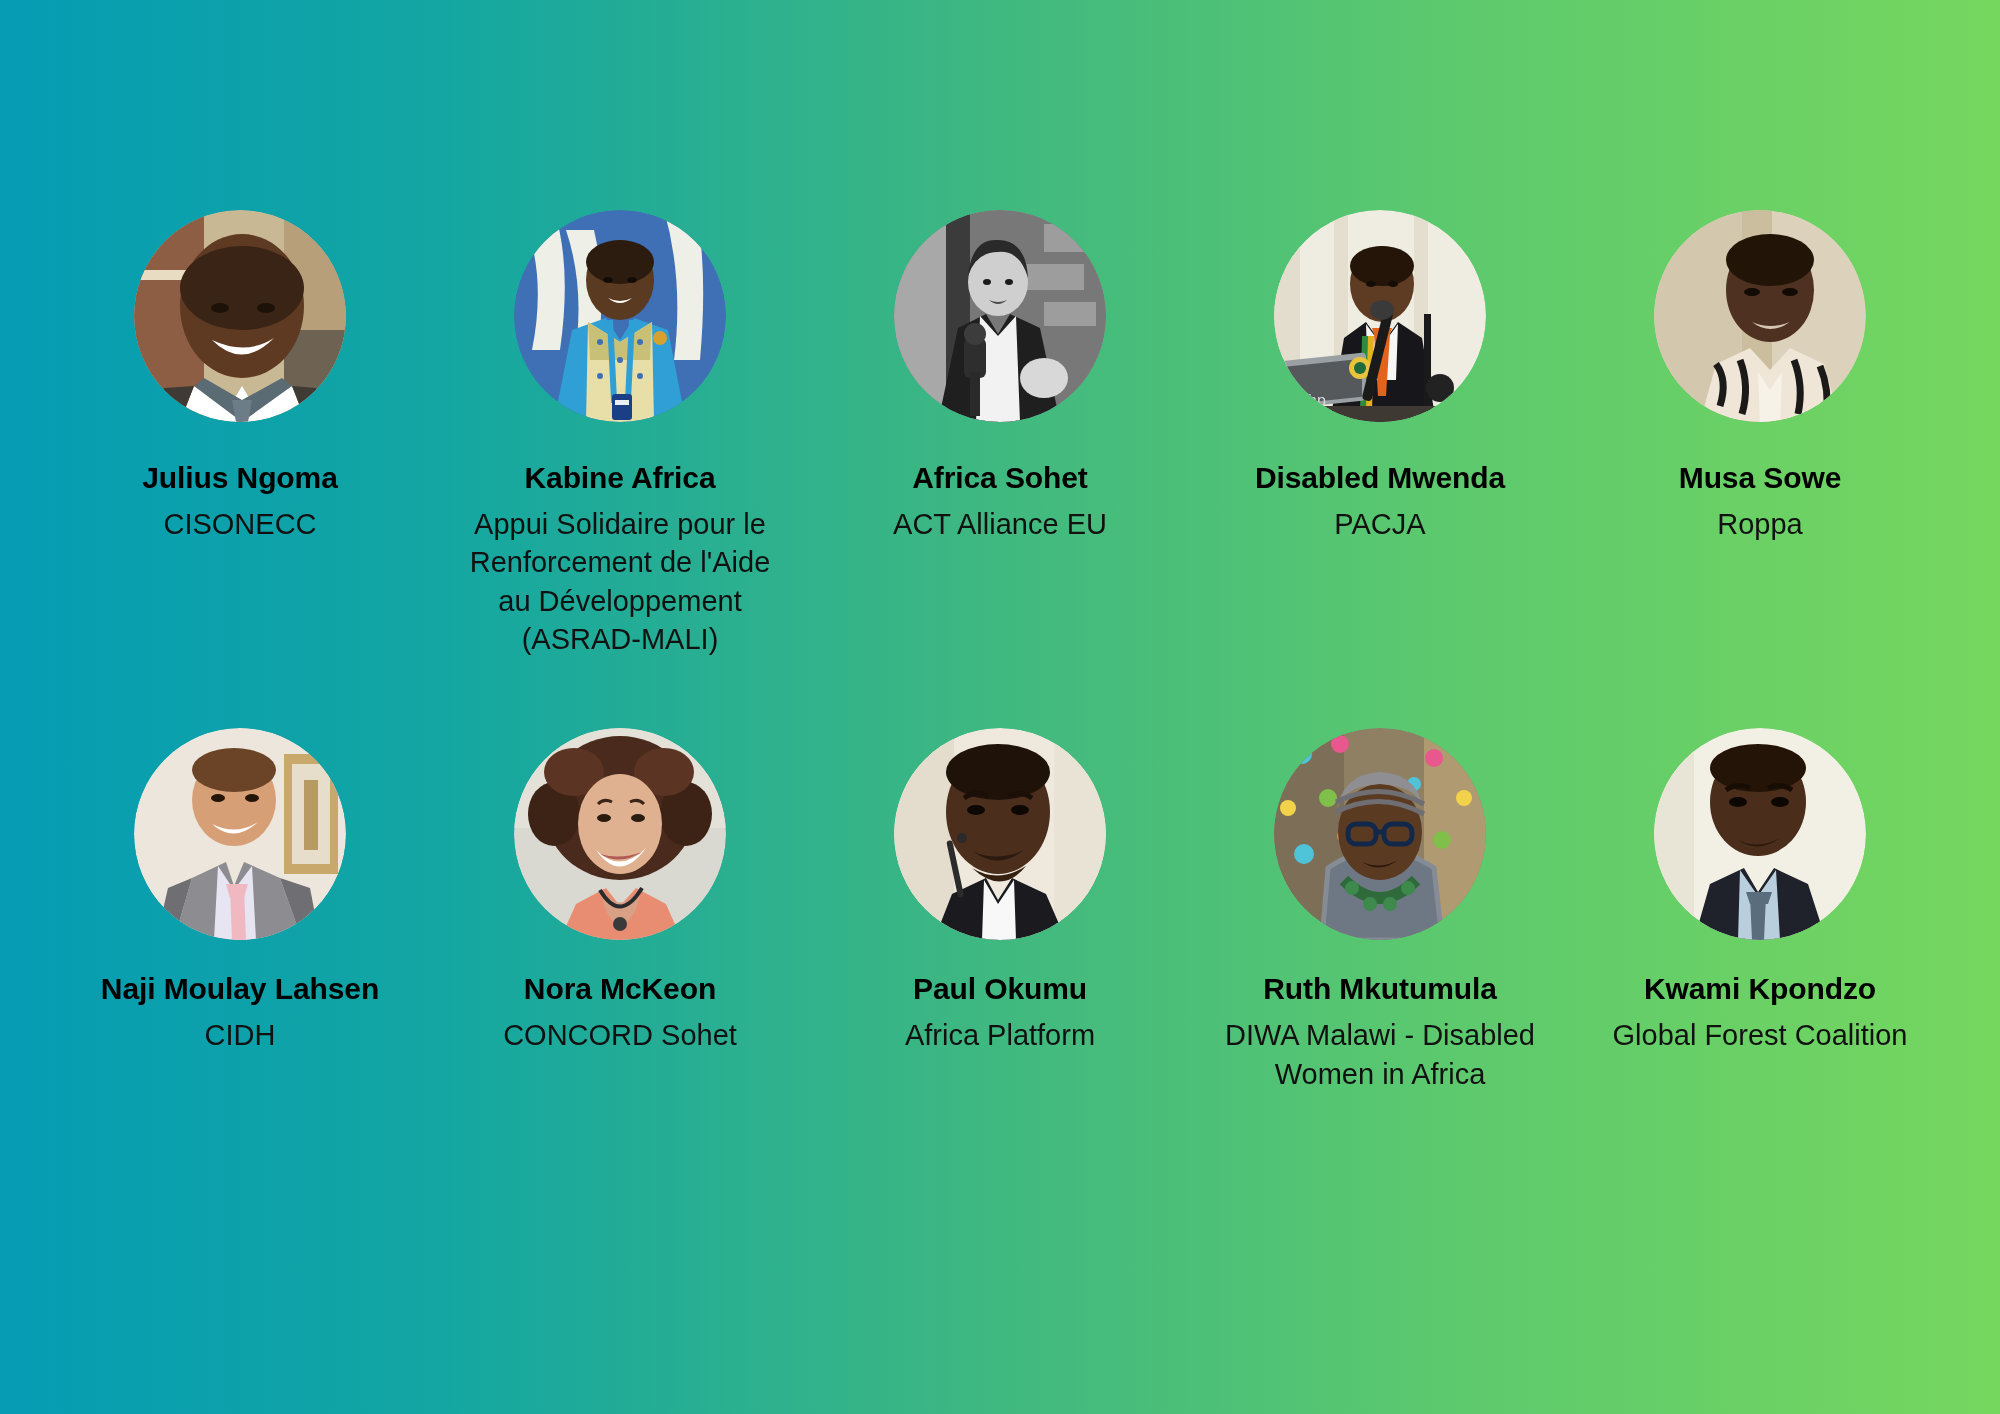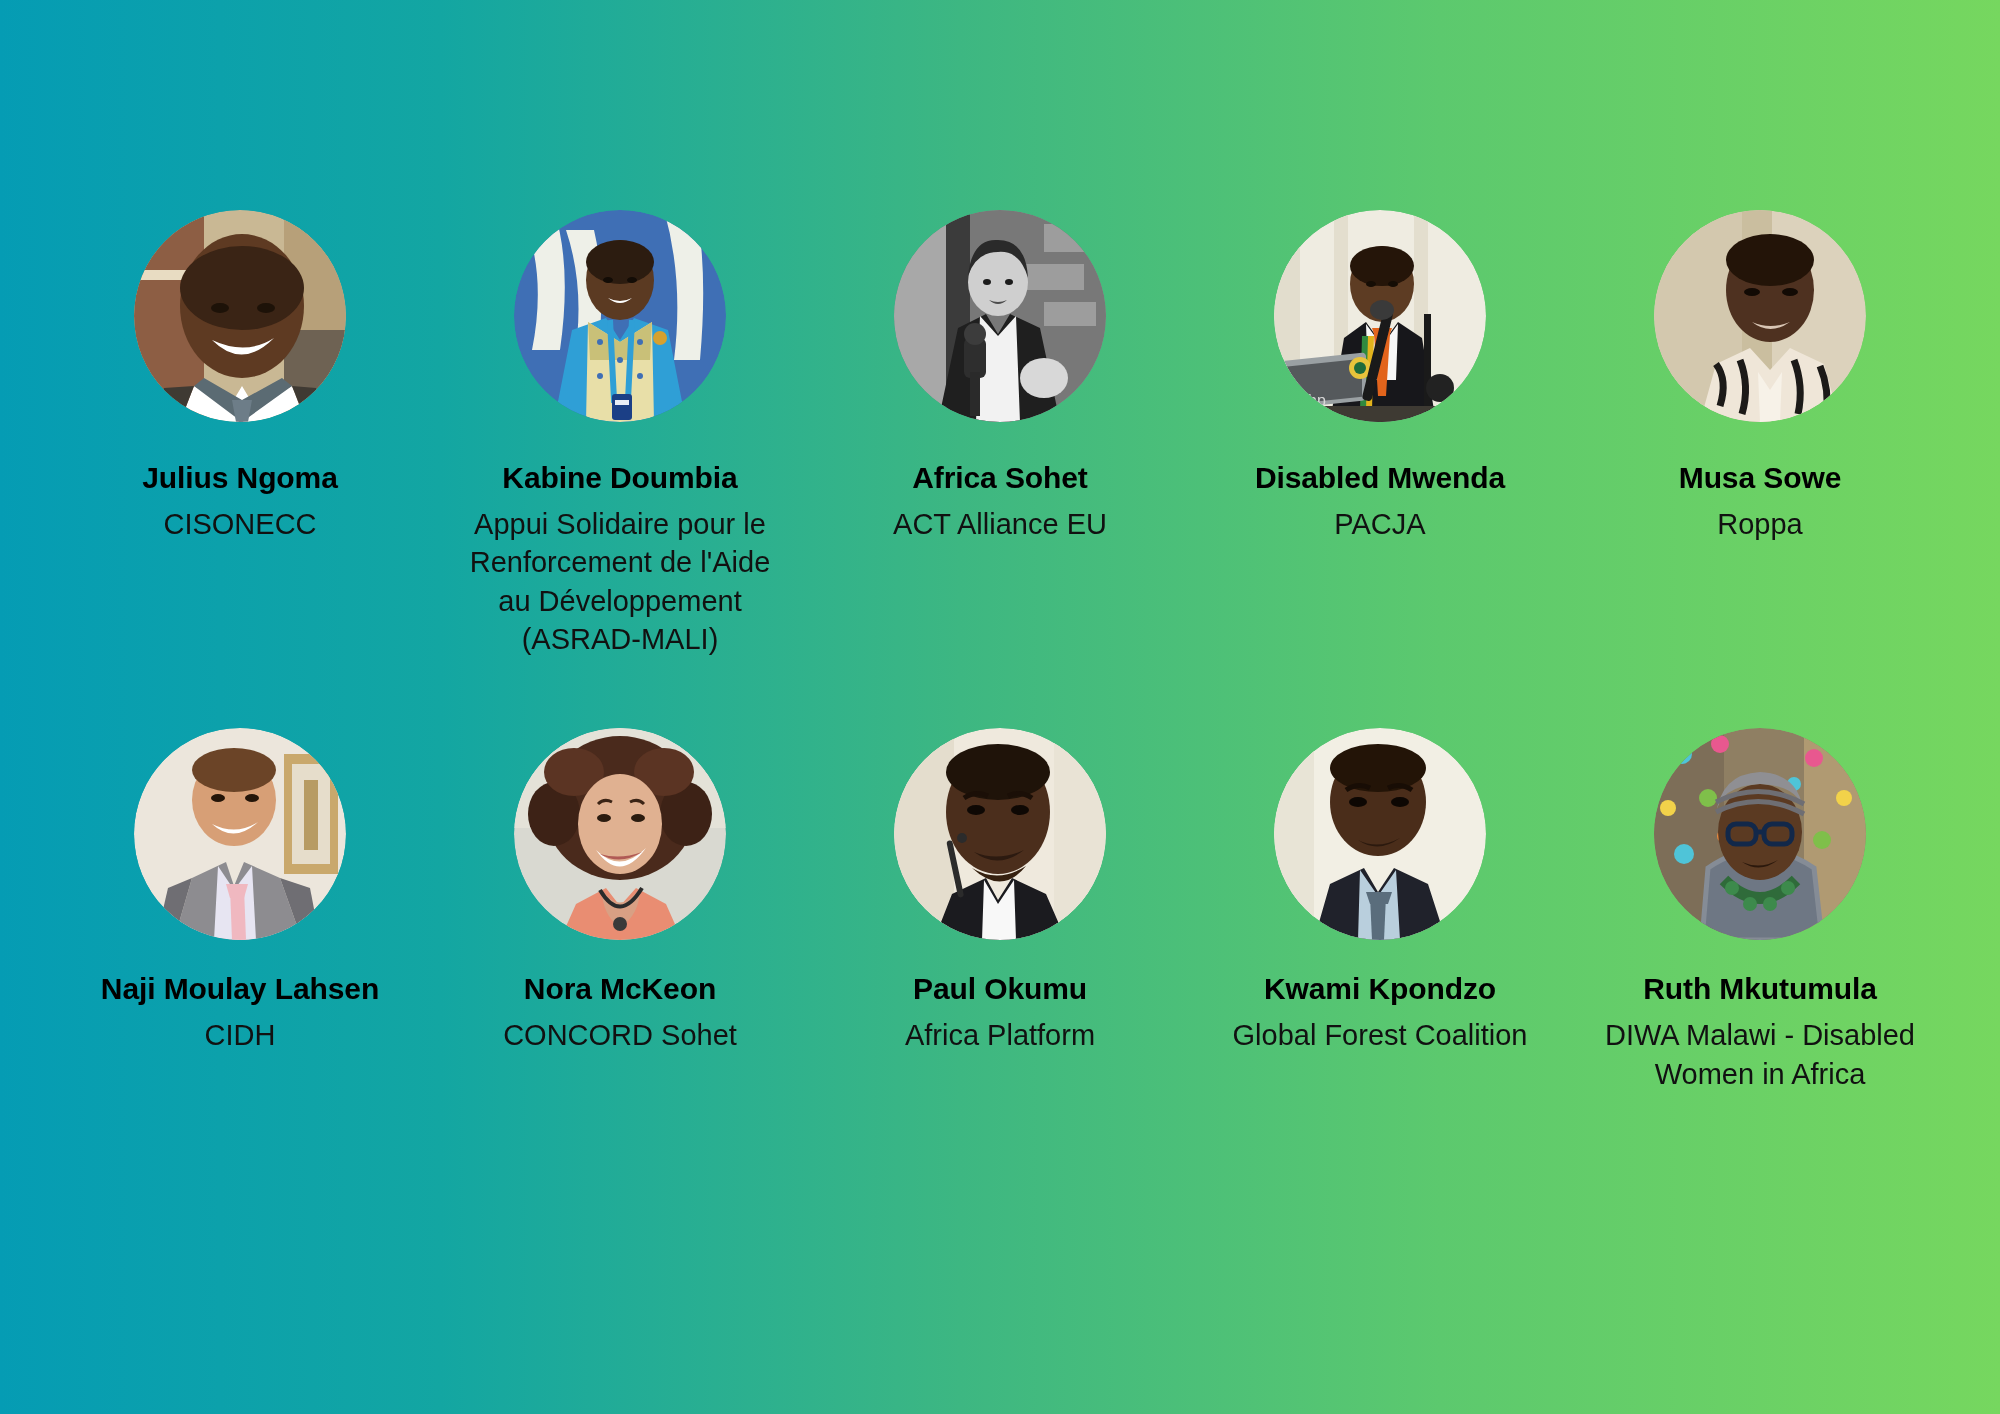"Kabine Doumbia" div.person-name { text: Doumbia -> Africa }
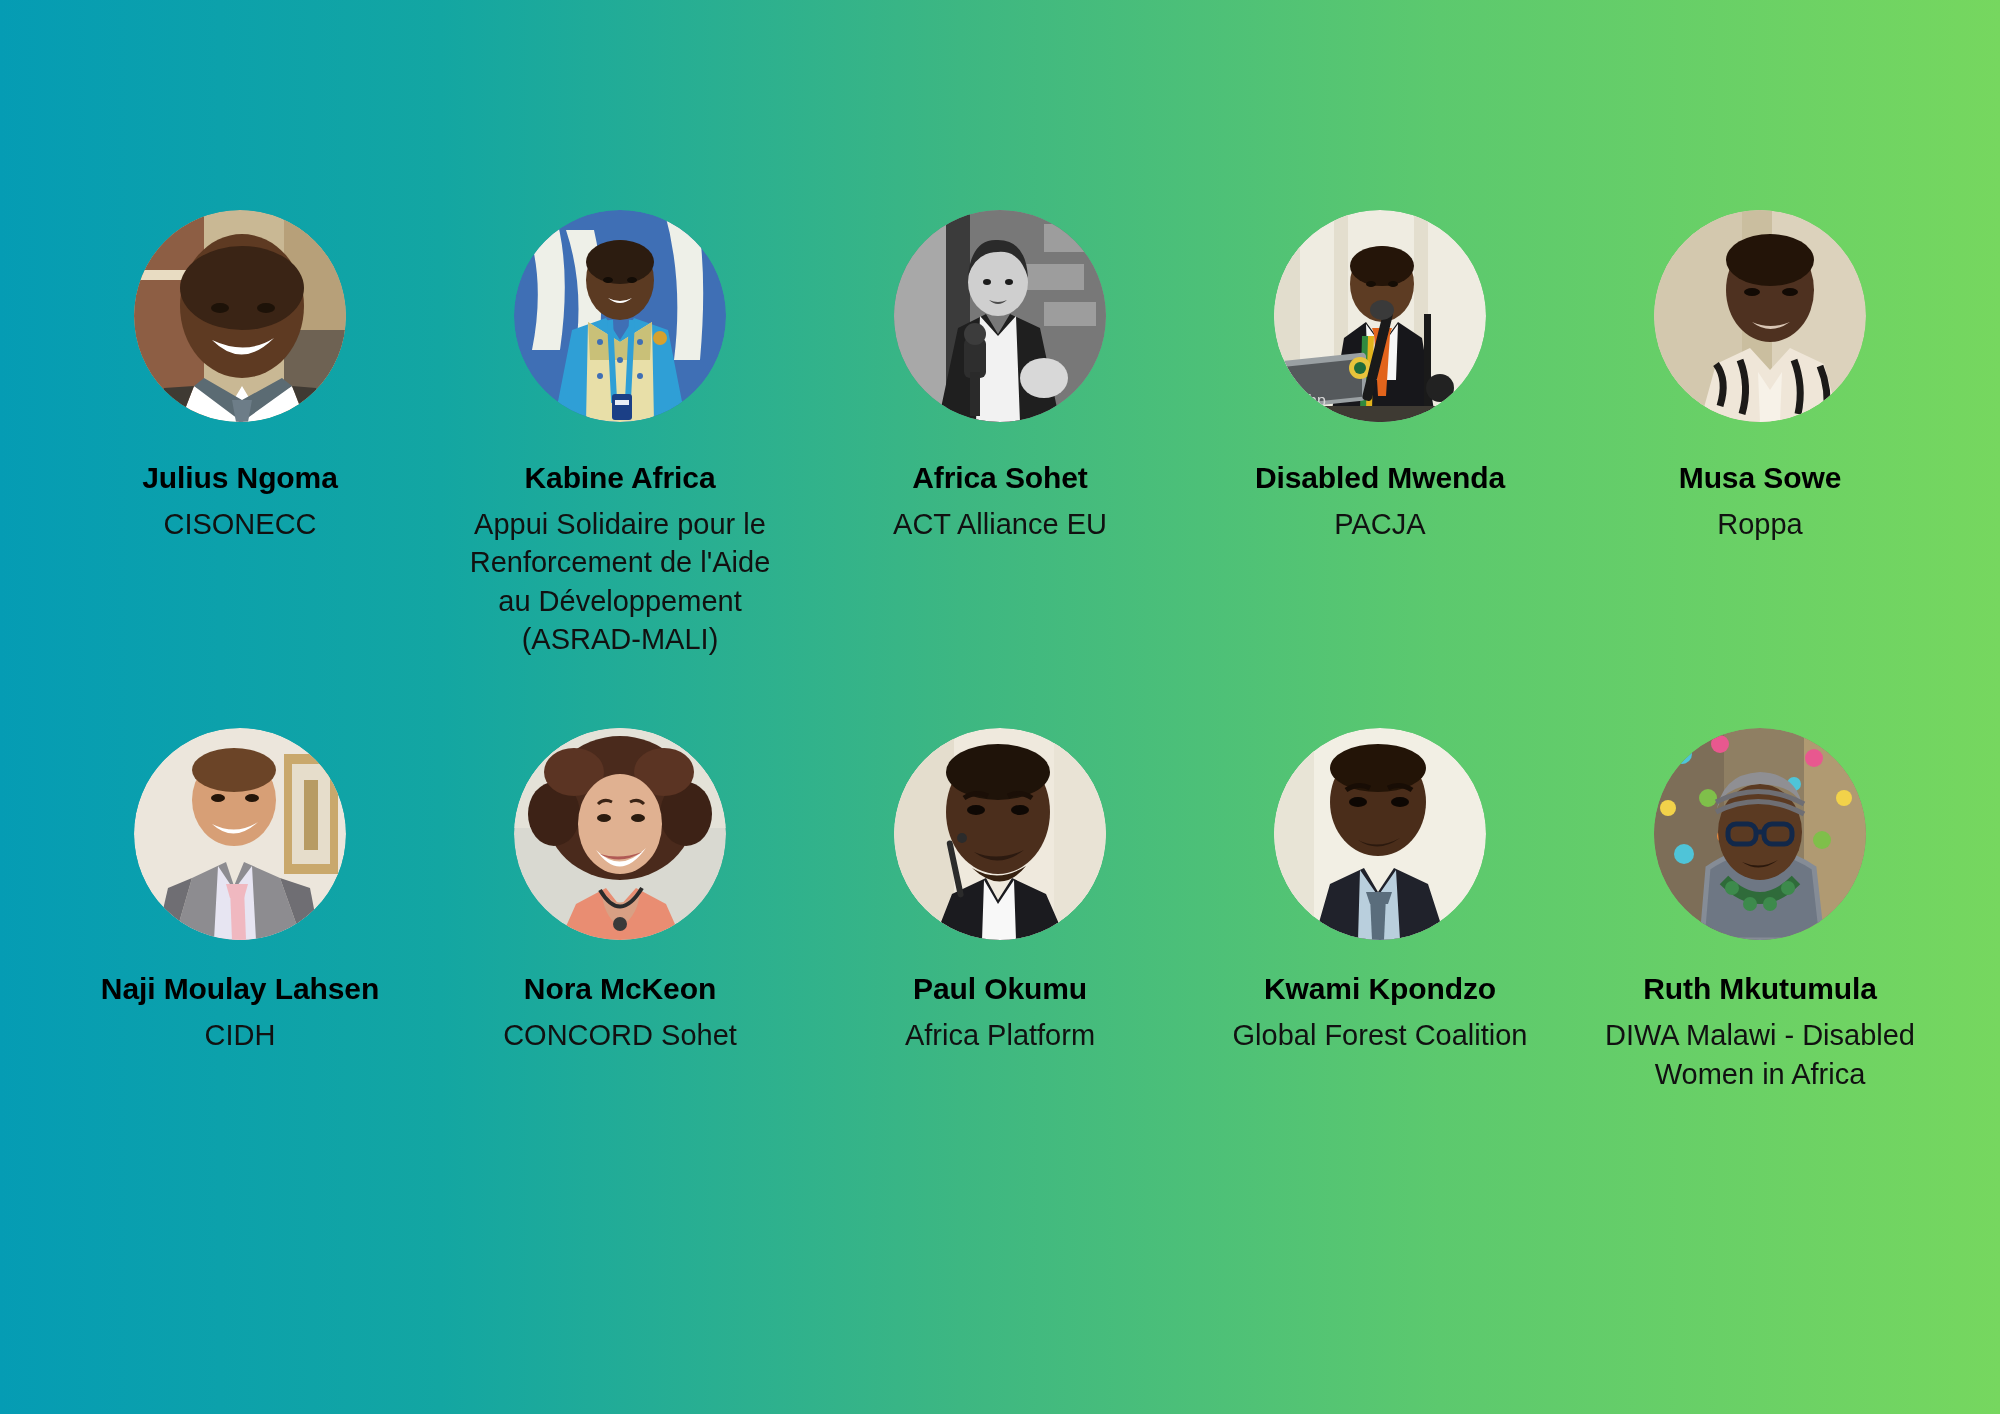"Kwami Kpondzo" div.person { order: before "Ruth Mkutumula" -> after "Ruth Mkutumula" }
